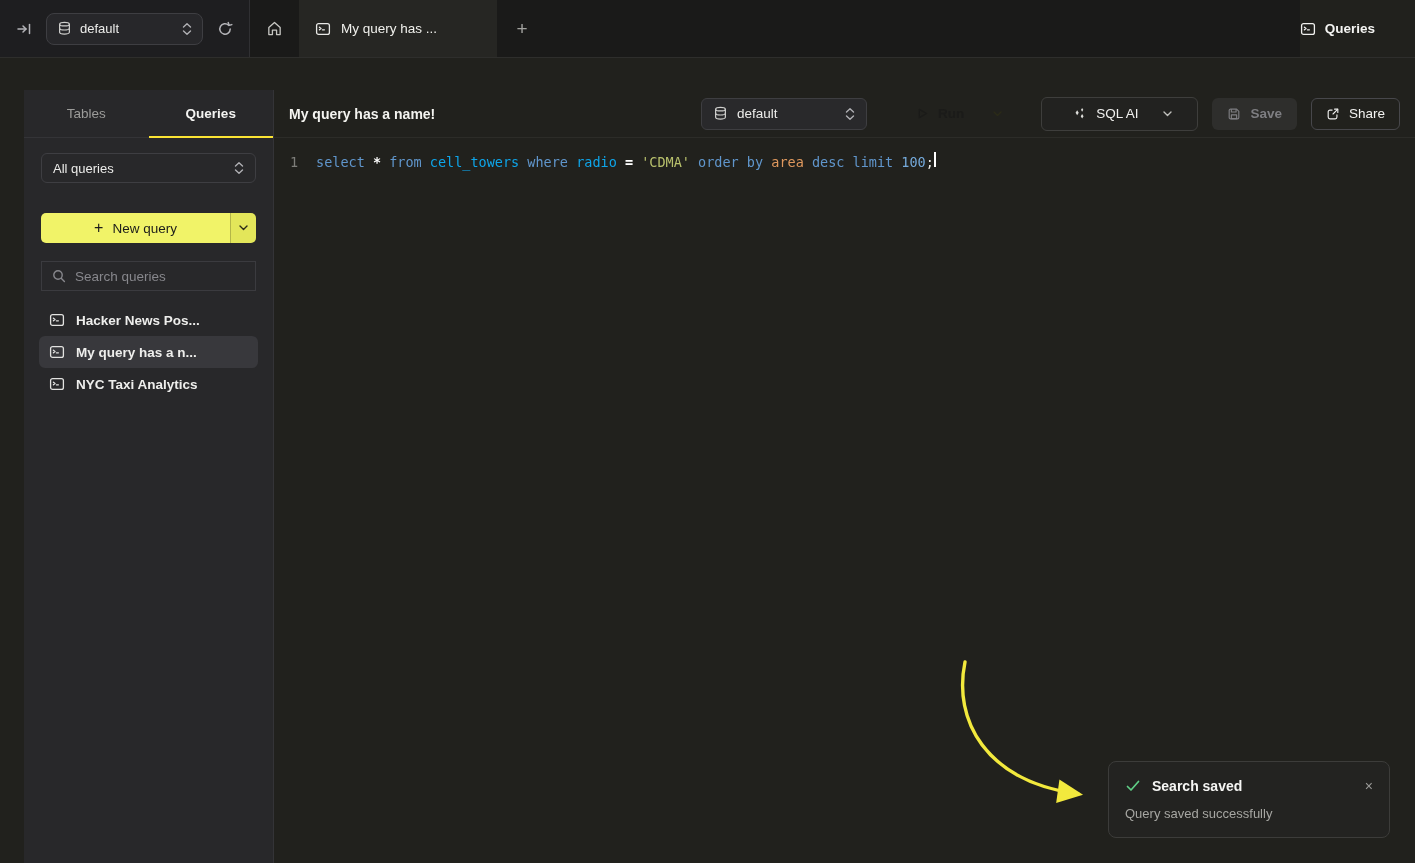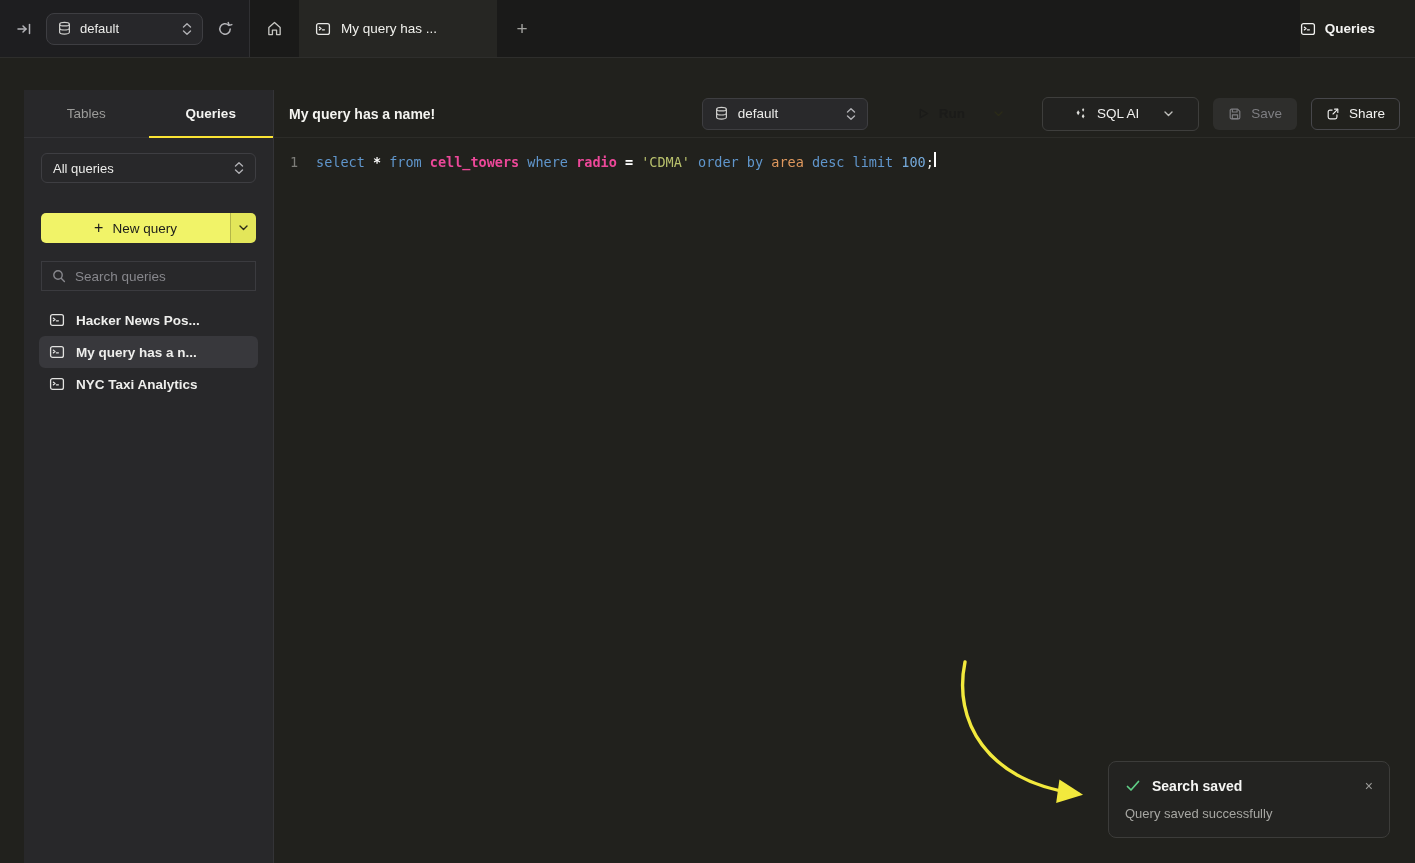"Save" .save-btn { font-weight: 400 -> 700 }
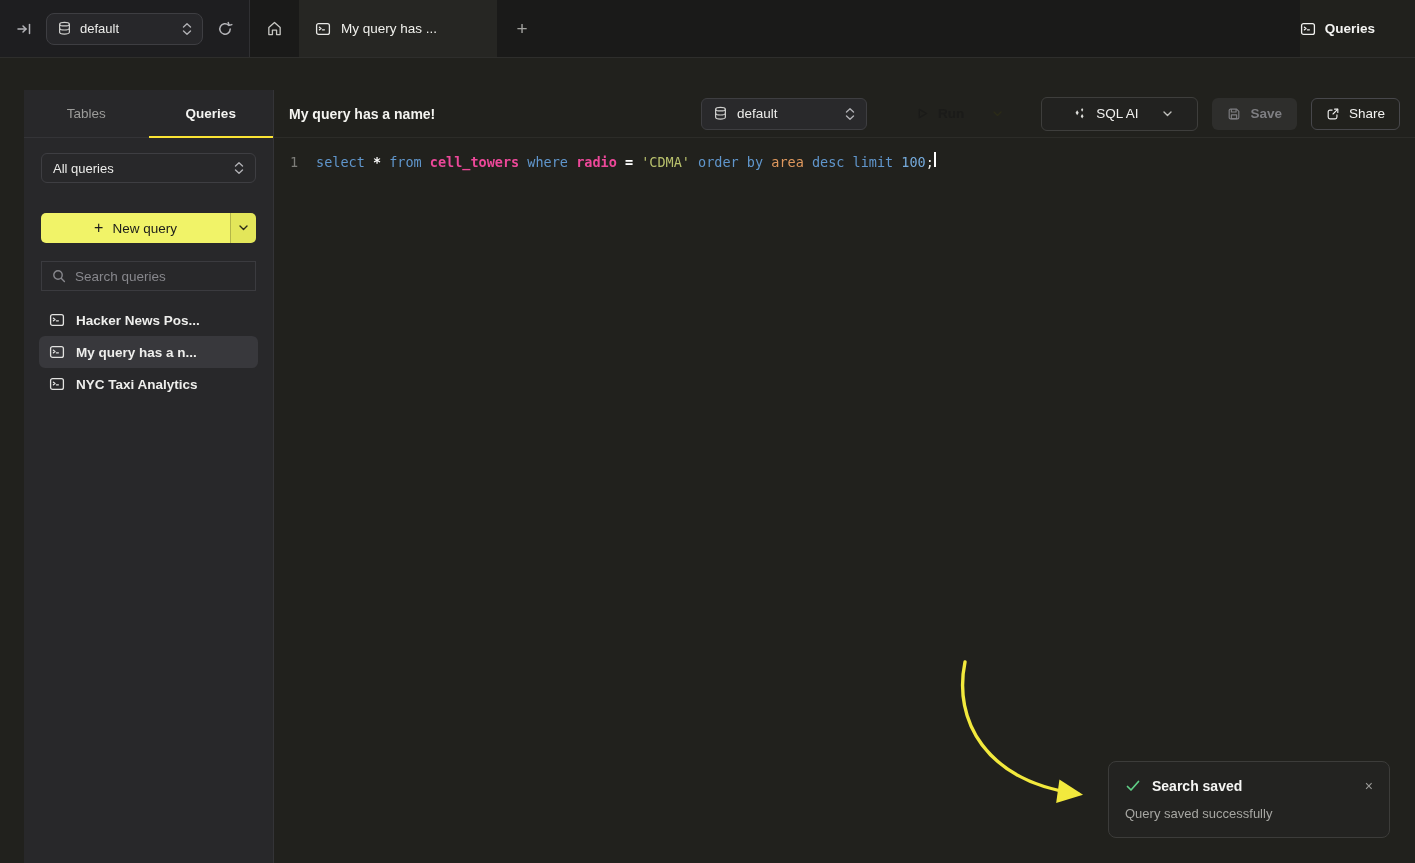"cell_towers" .tok-ident { color: #ec4899 -> #0ea5e9; font-weight: bold -> normal }
